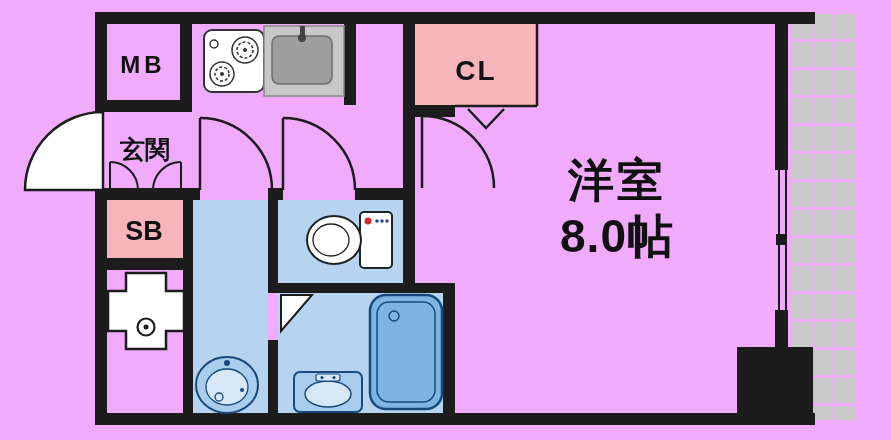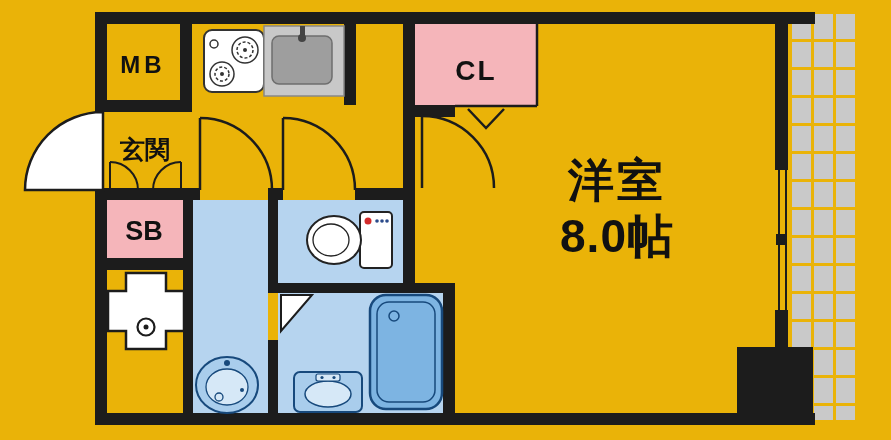"MB" #stage { background: #eab308 -> #f0abfc }
